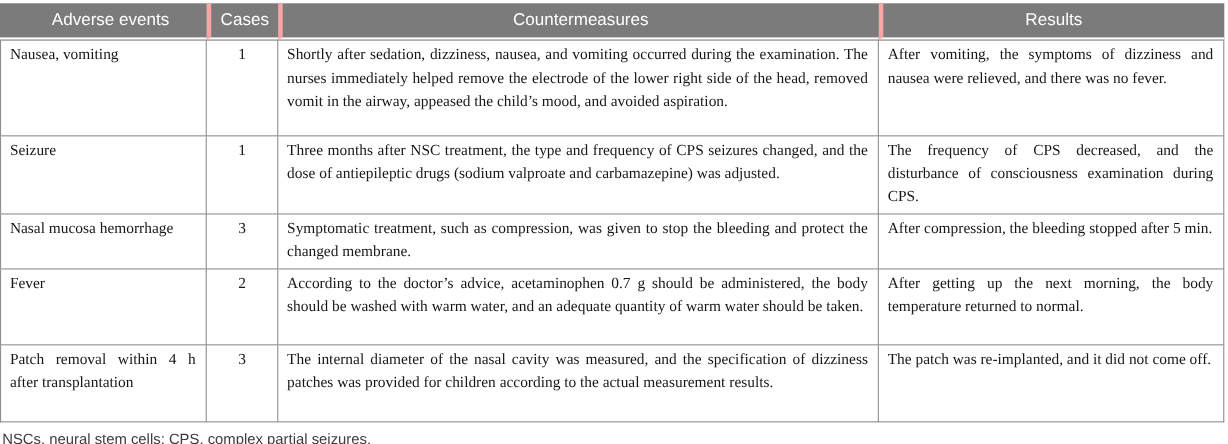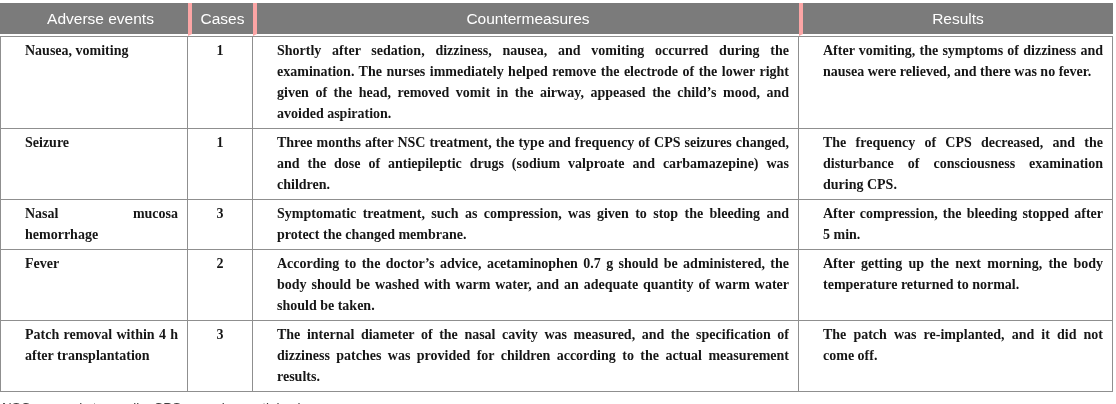"Nausea, vomiting" tbody td { font-weight: bold -> none; padding: 3px 9px 4px 24px -> 3px 9px 4px 8px }
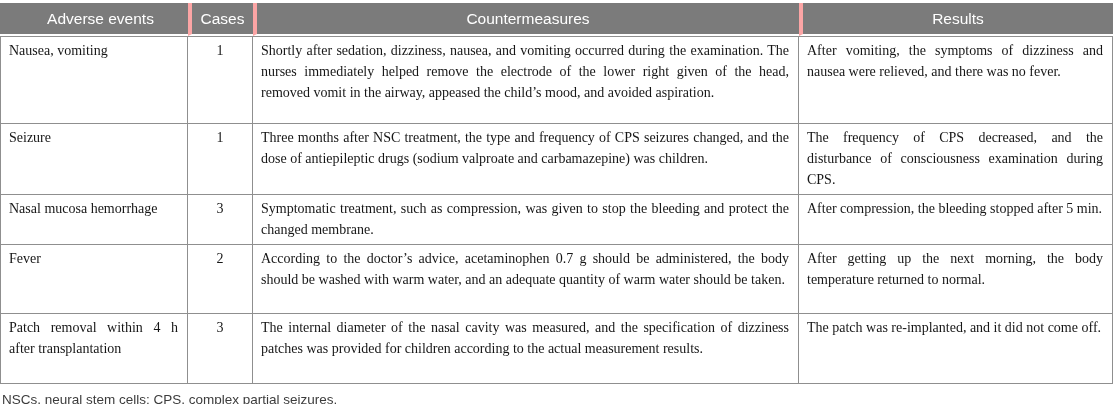"Shortly after sedation, dizziness," td { text: given -> side }
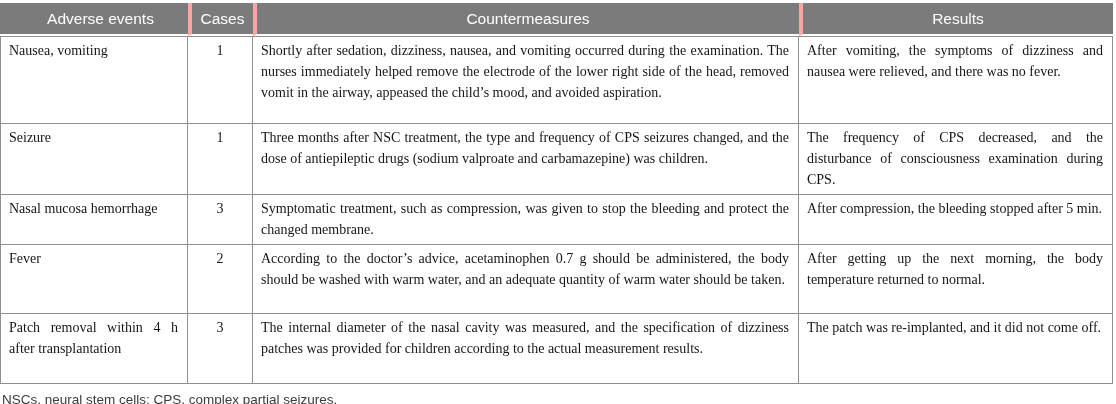"Three months after NSC treatment," td { text: children -> adjusted }
